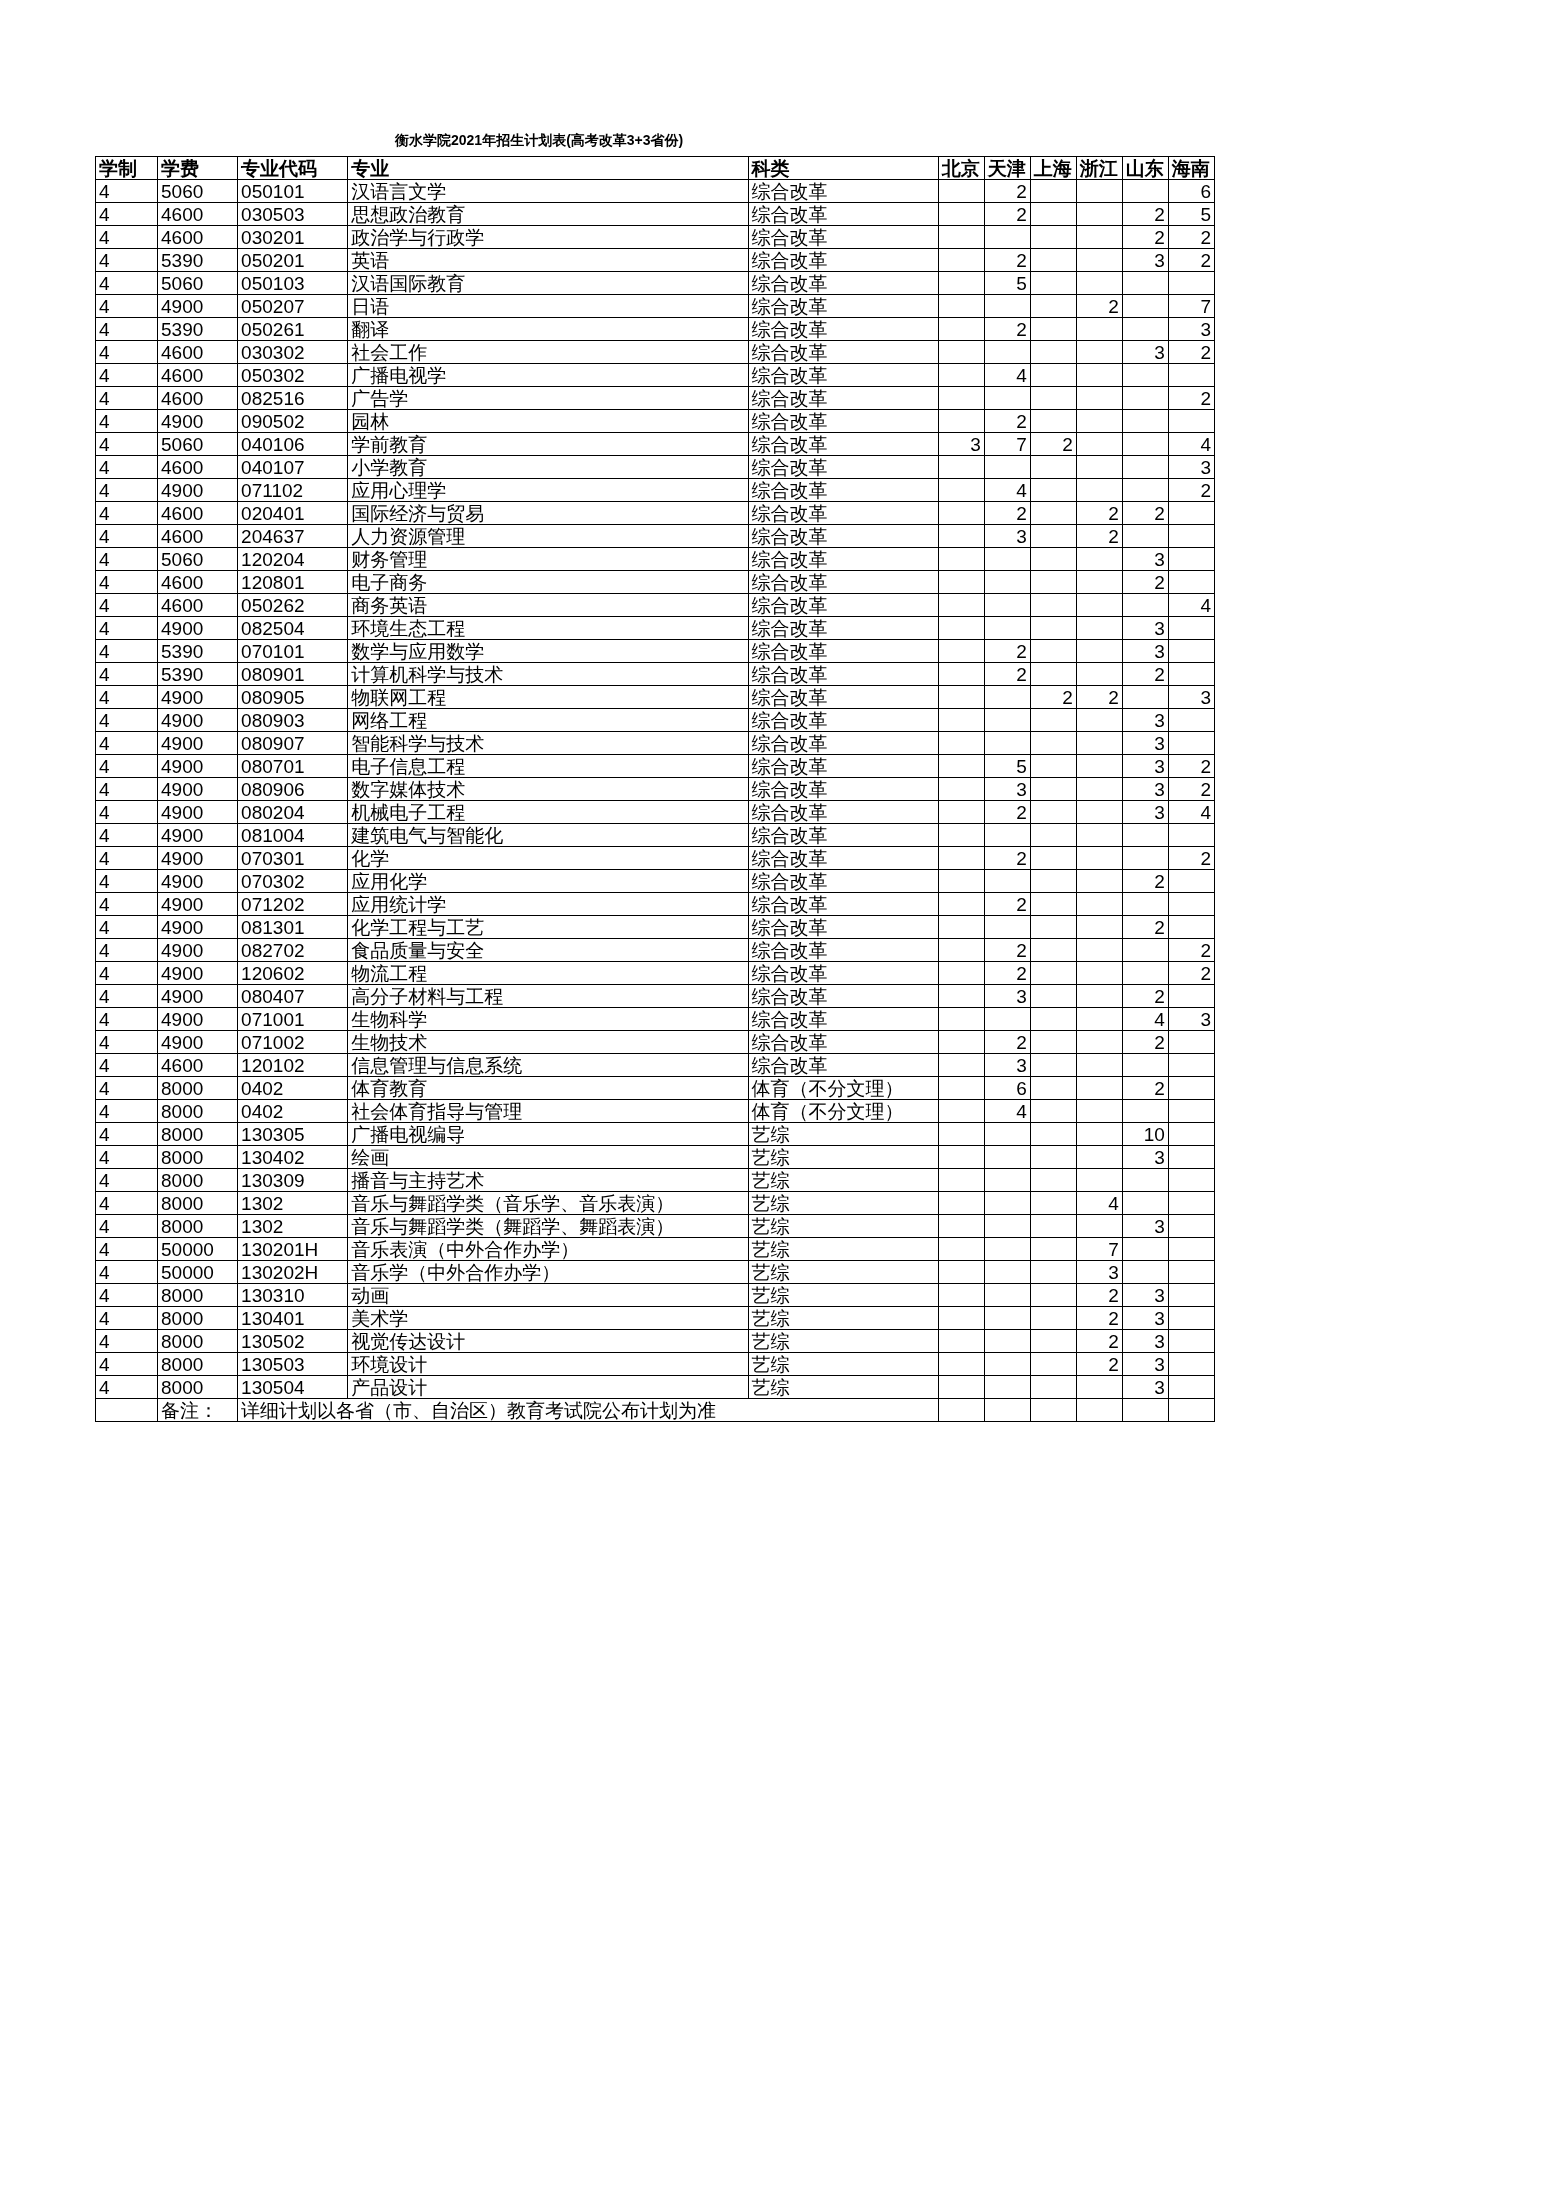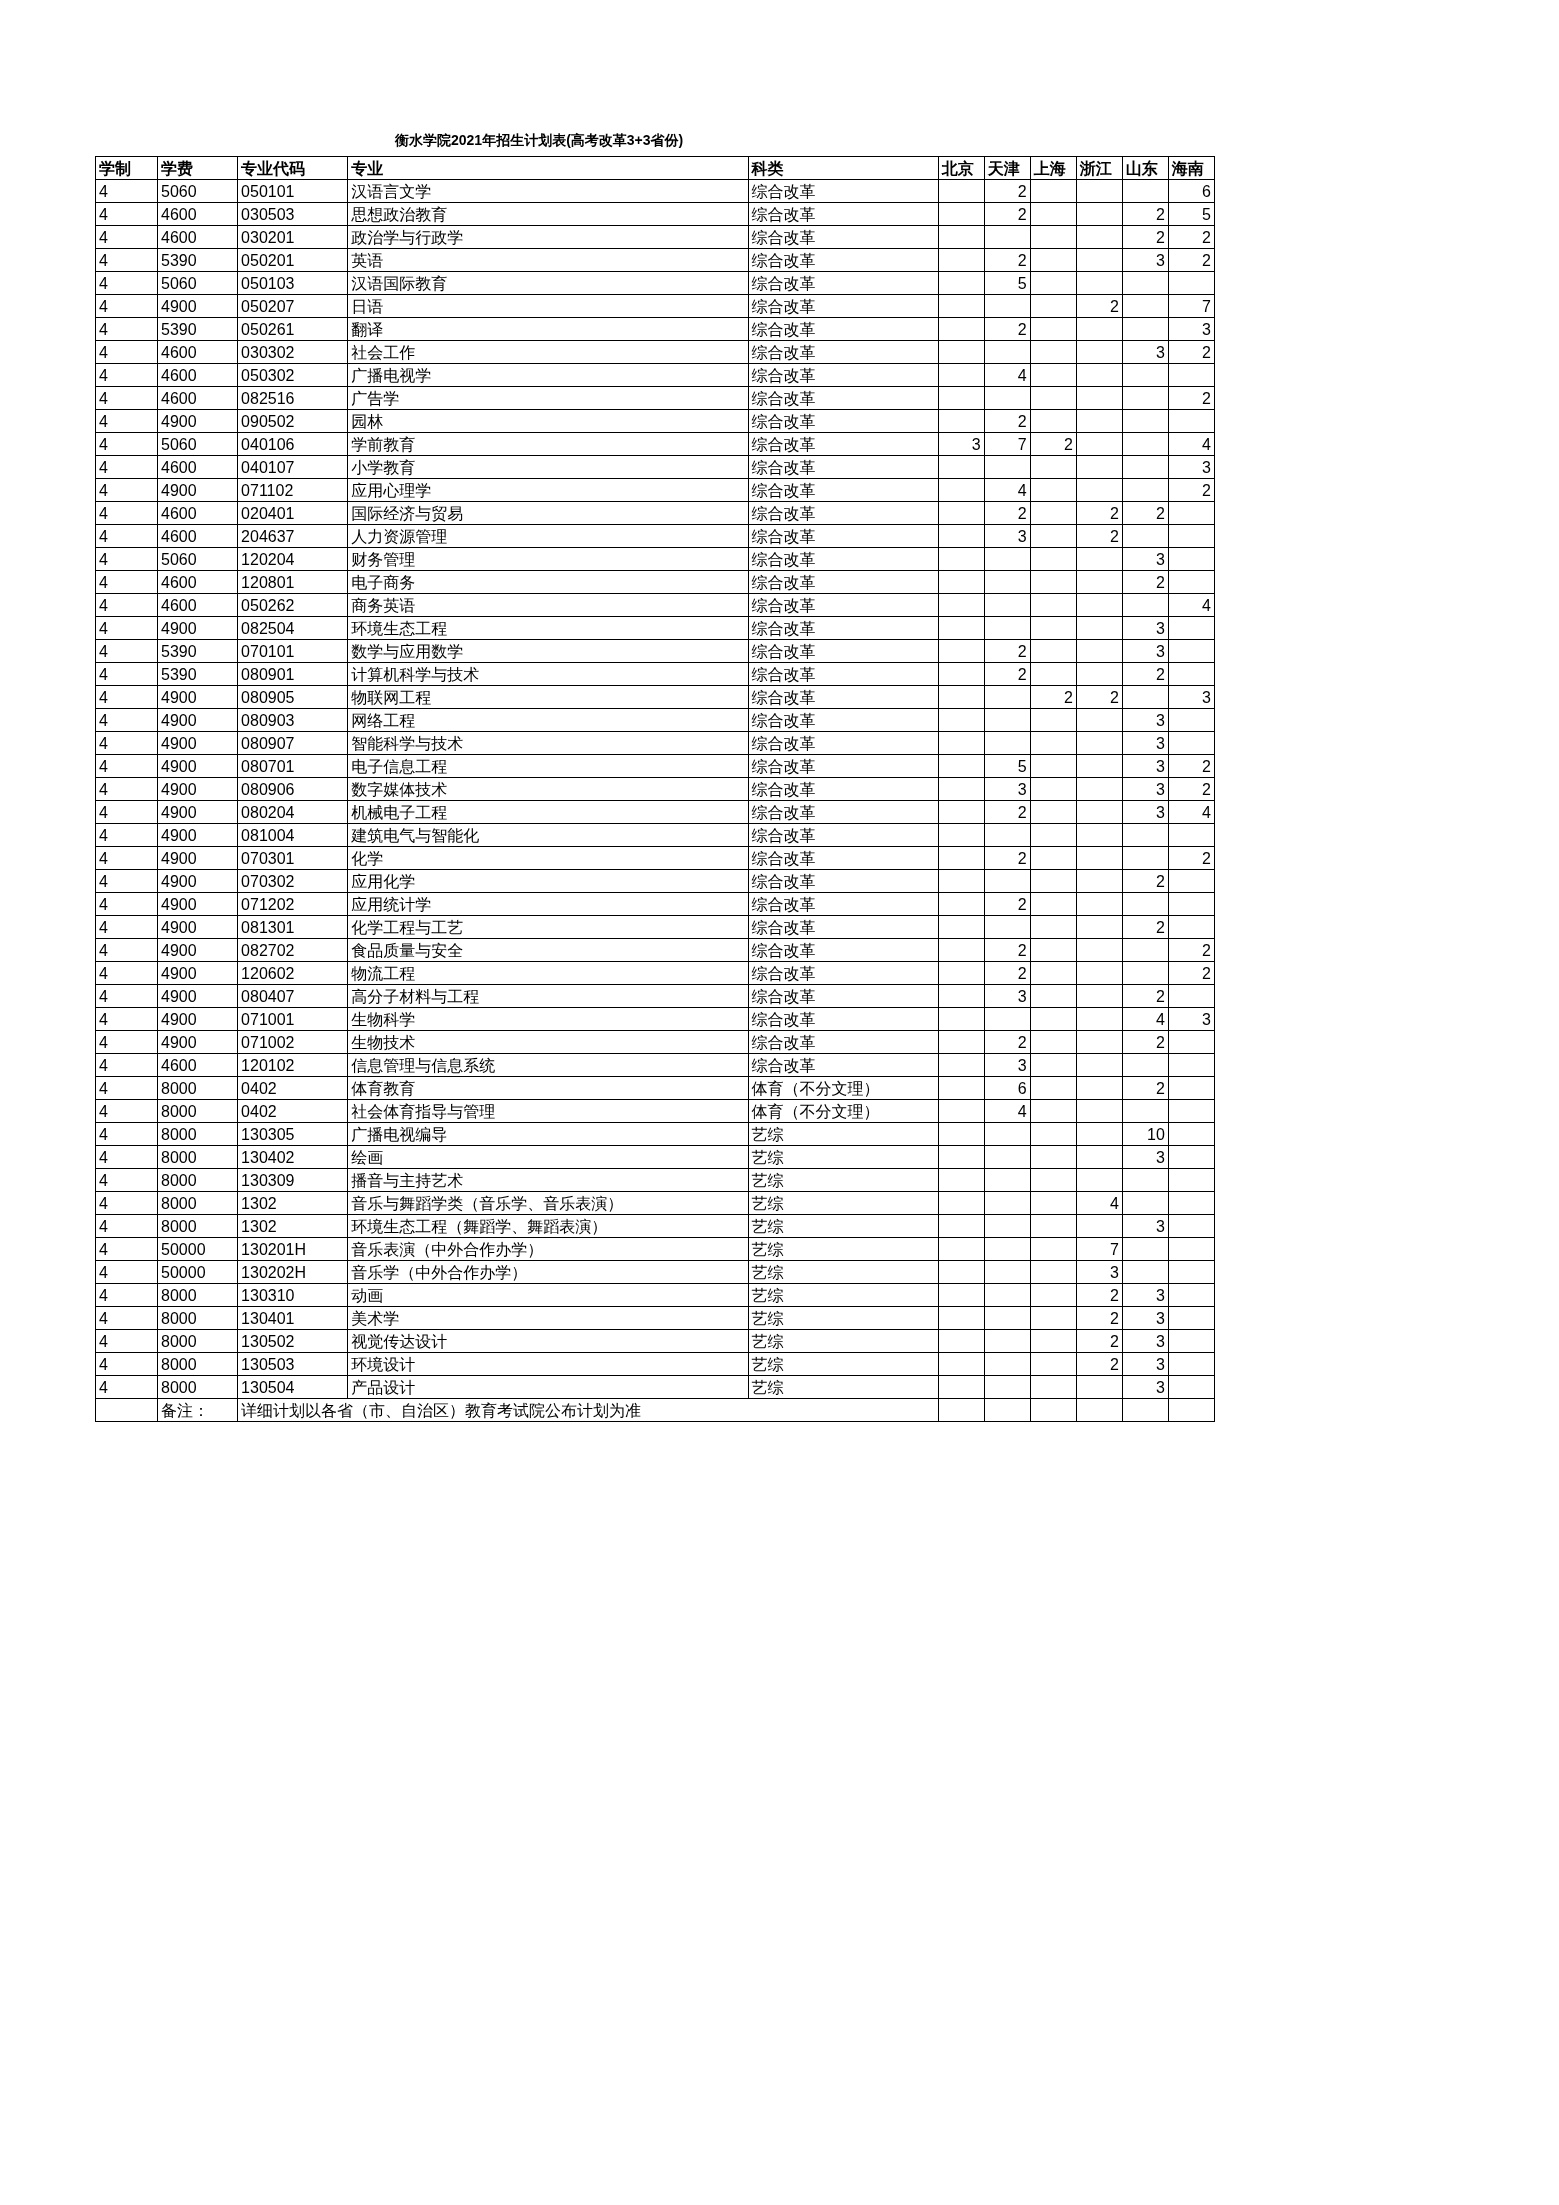"学制" table.plan { font-size: 16px -> 19px }
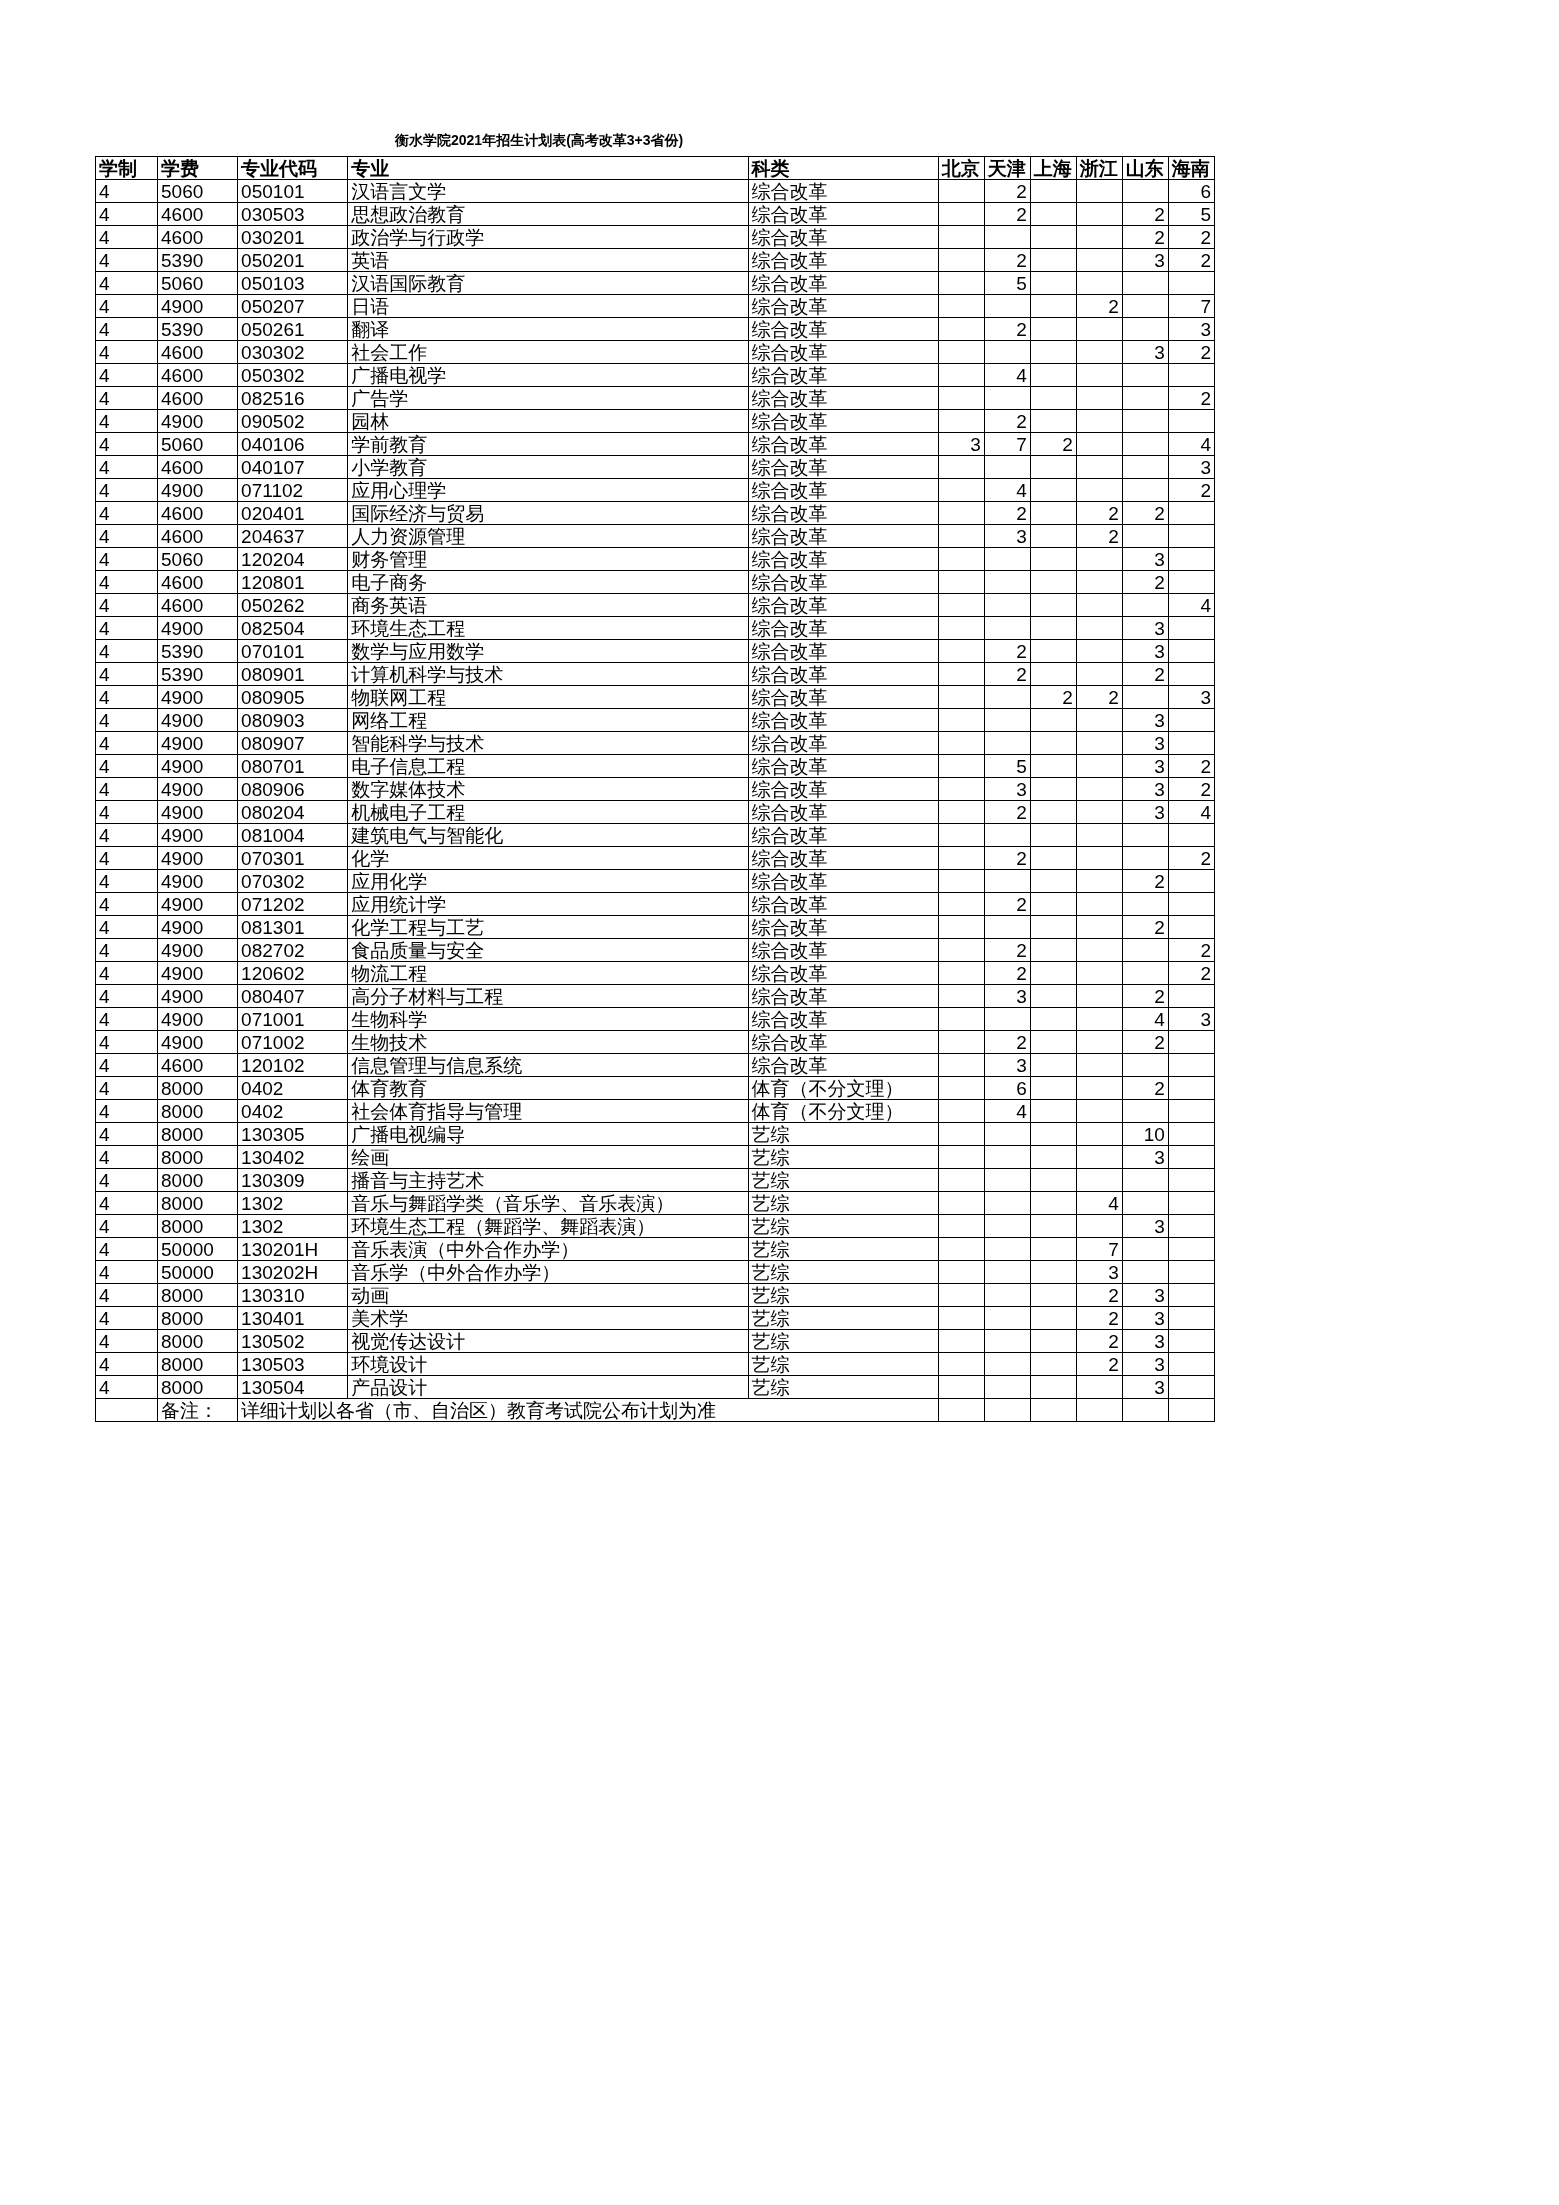"环境生态工程（舞蹈学、舞蹈表演）" td.l { text: 环境生态工程 -> 音乐与舞蹈学类 }
